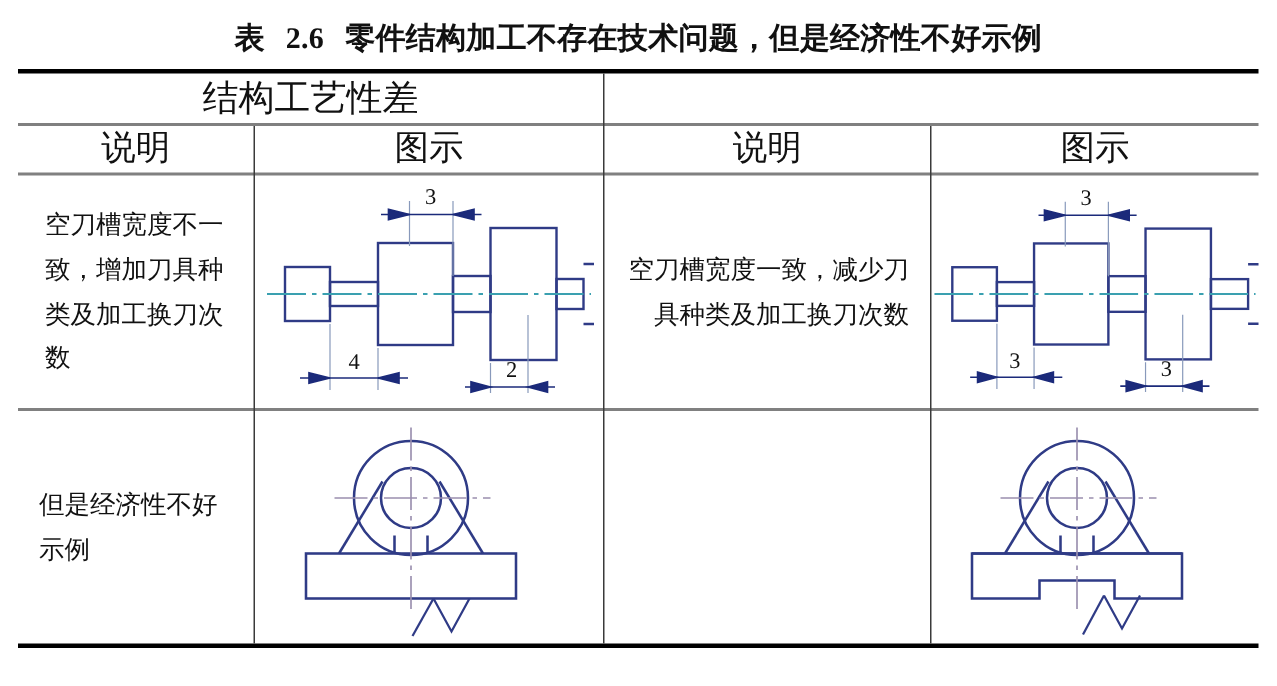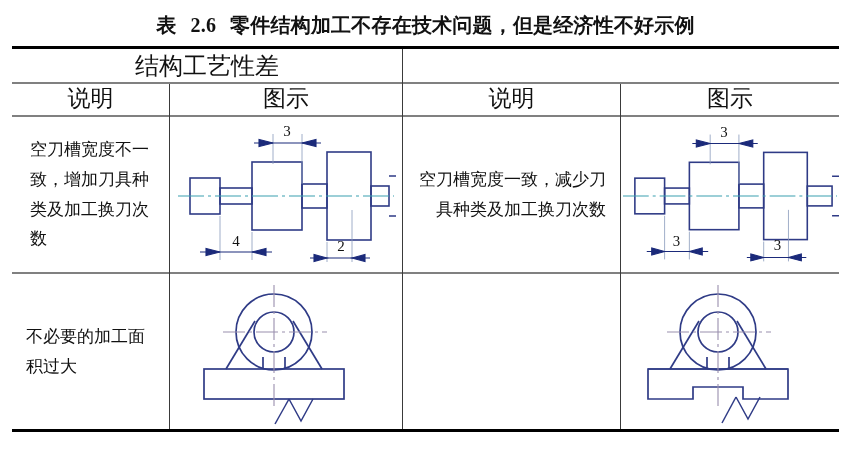"不必要的加工面积过大" span.txt { text: 不必要的加工面积过大 -> 但是经济性不好示例 }
